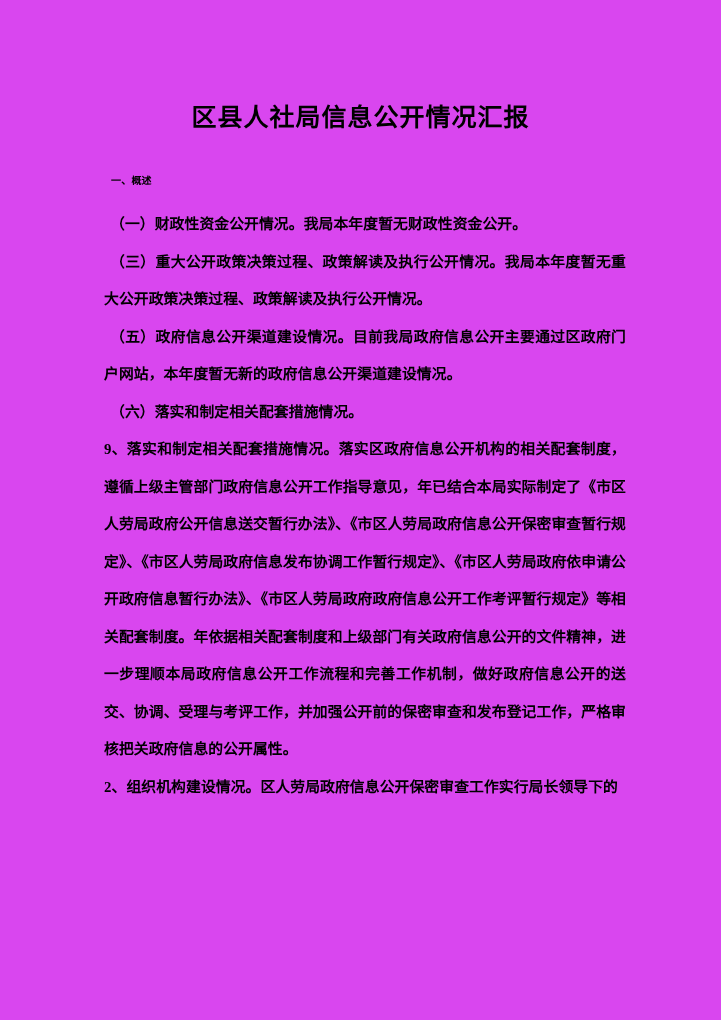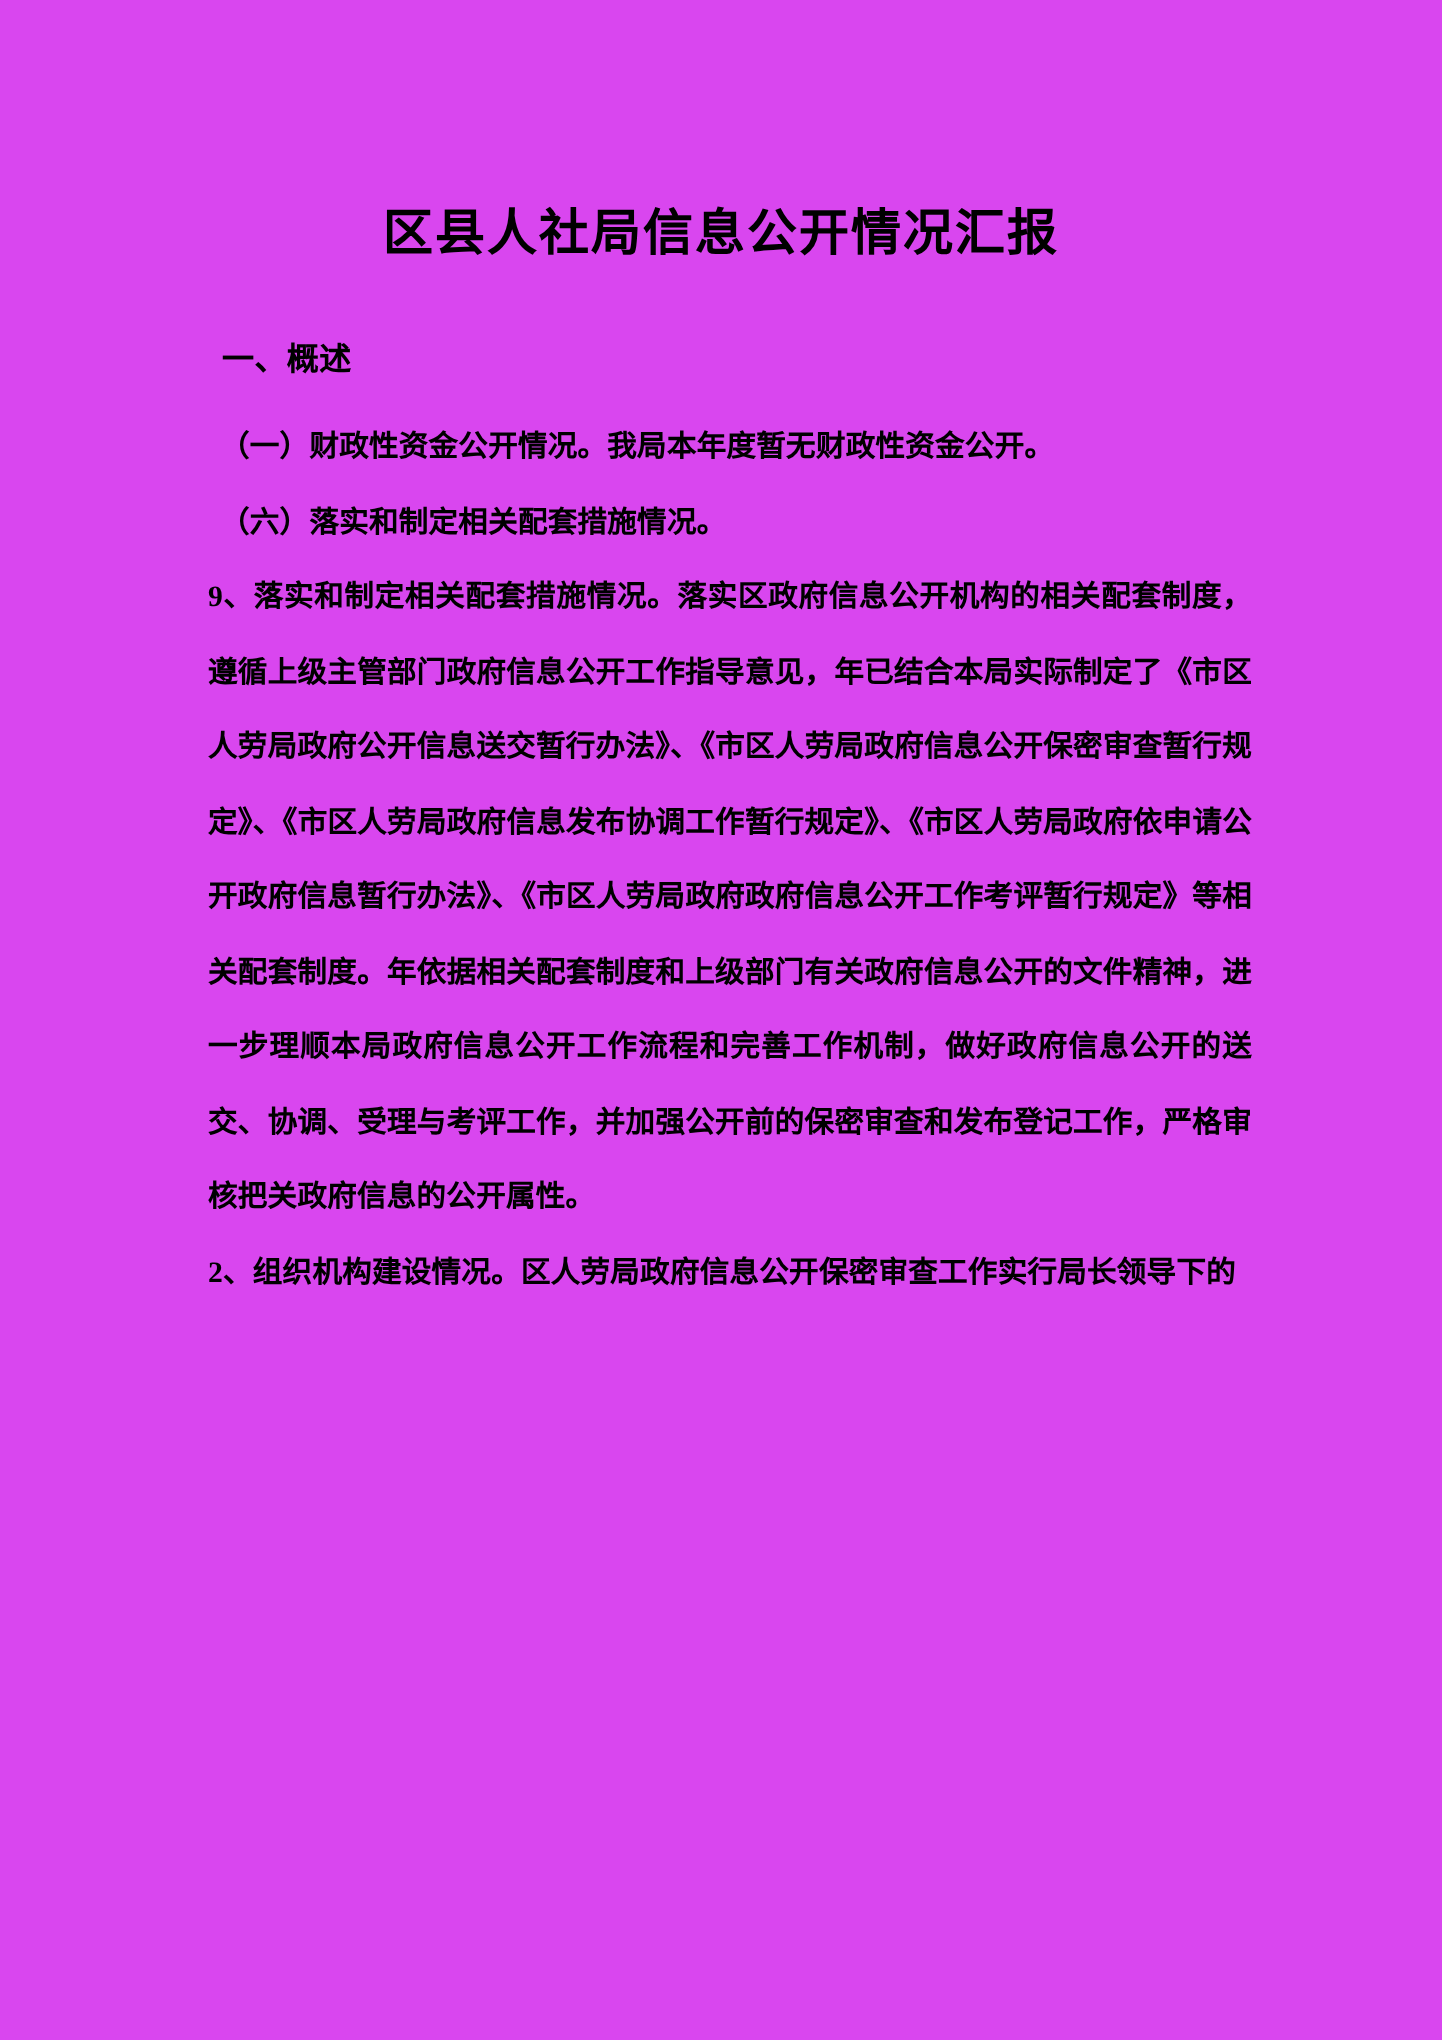"一、概述" .section-heading { font-size: 16px -> 10px }
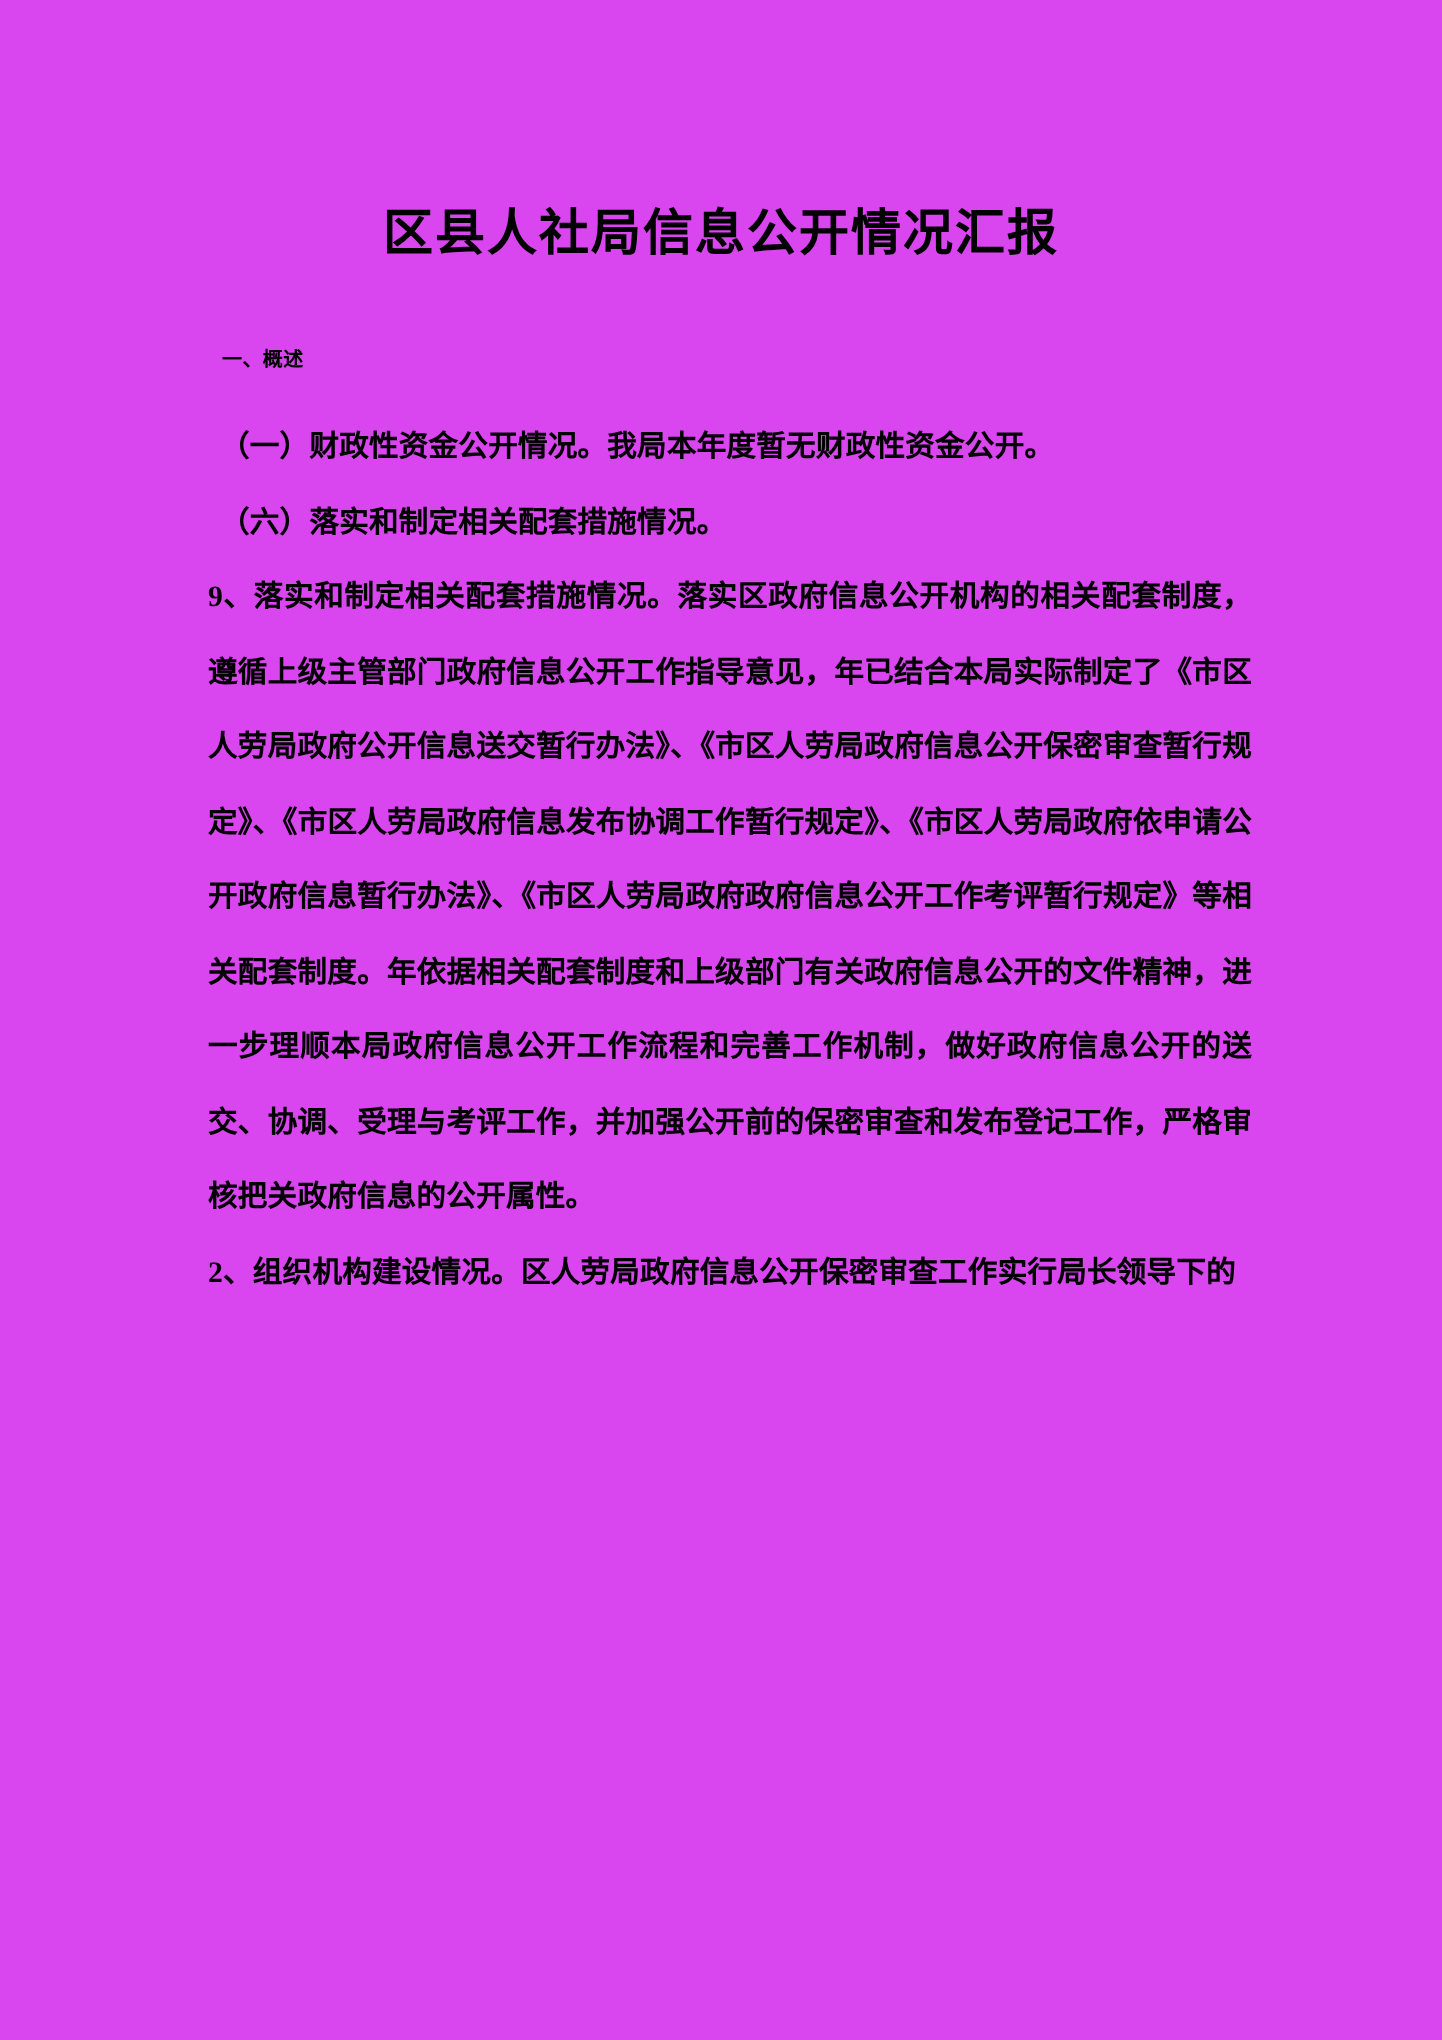"（三）重大公开政策决策过程、政策解读及执行公开情况。我局本年度暂无重大公开政策决" p.para { html: none -> <p>（三）重大公开政策决策过程、政策解读及执行公开情况。我局本年度暂无重大公开政策决策过程、政策解读及执行公开情况。</p> }
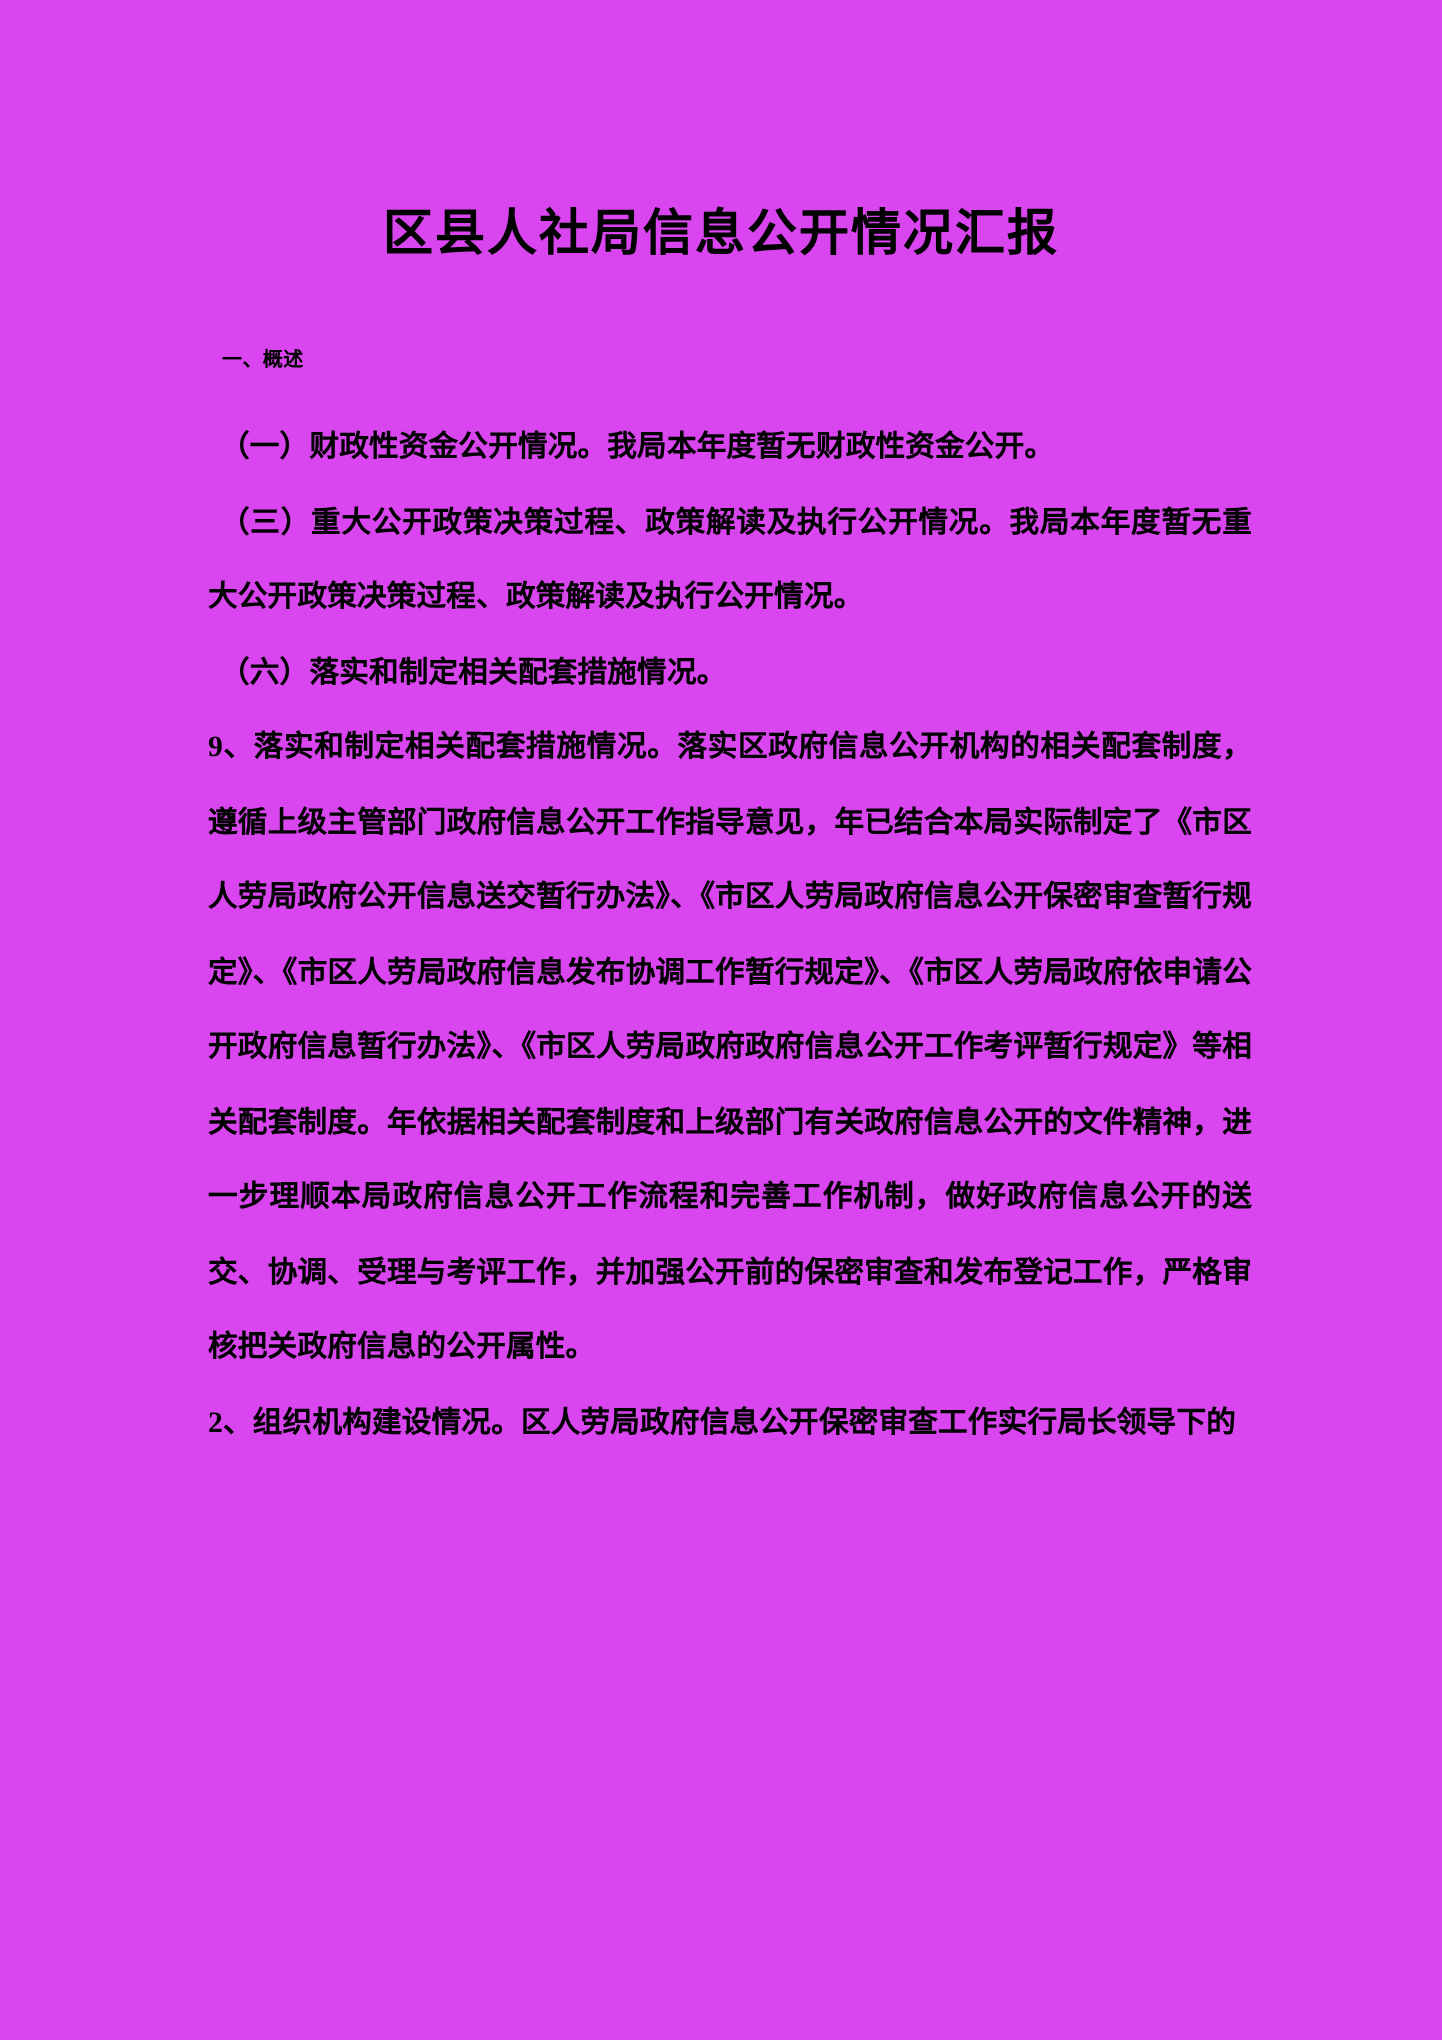"（五）政府信息公开渠道建设情况。目前我局政府信息公开主要通过区政府门户网站，本年" p.para { html: none -> <p>（五）政府信息公开渠道建设情况。目前我局政府信息公开主要通过区政府门户网站，本年度暂无新的政府信息公开渠道建设情况。</p> }
